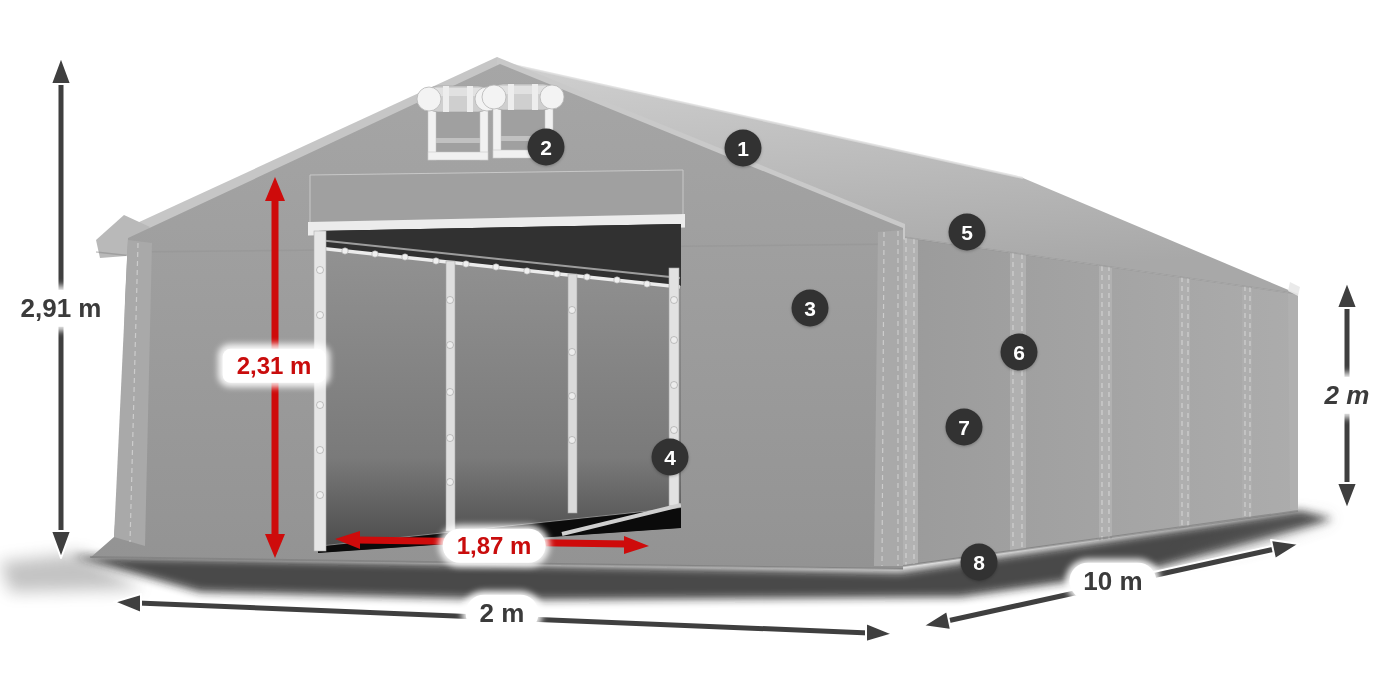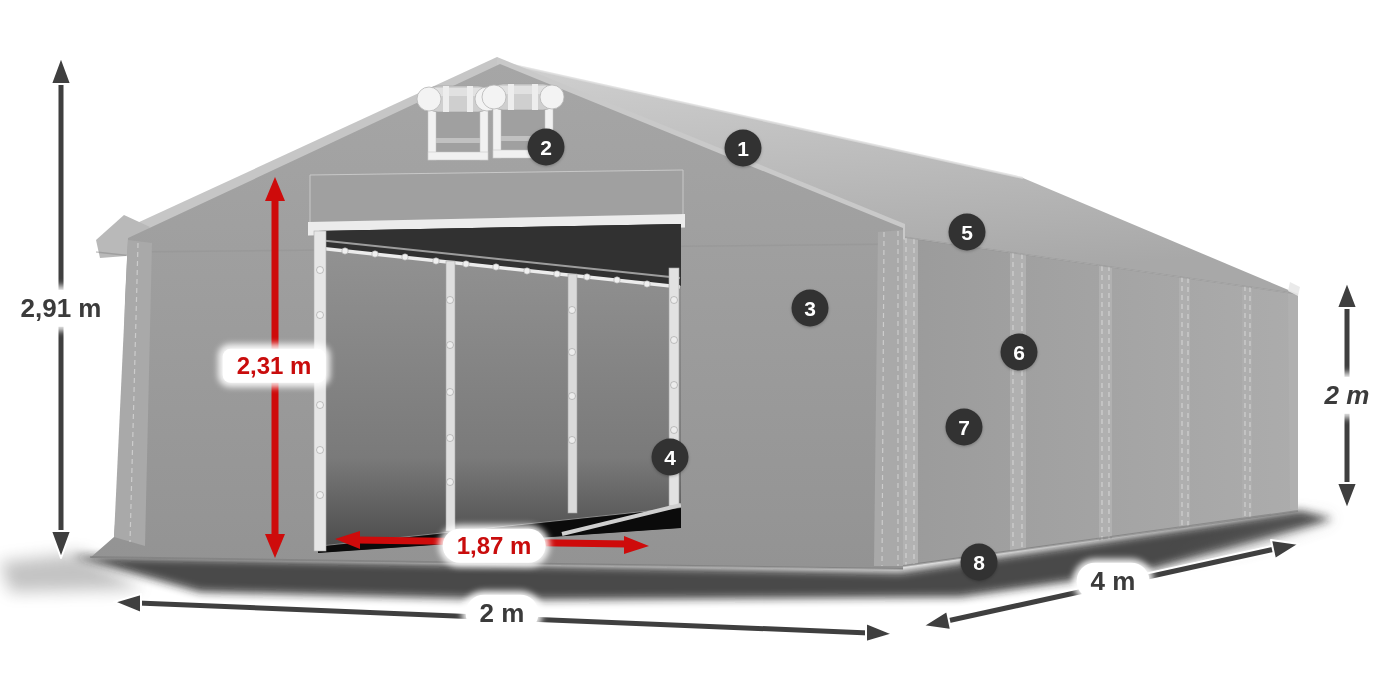"4 m" div.pill { text: 4 -> 10 }
